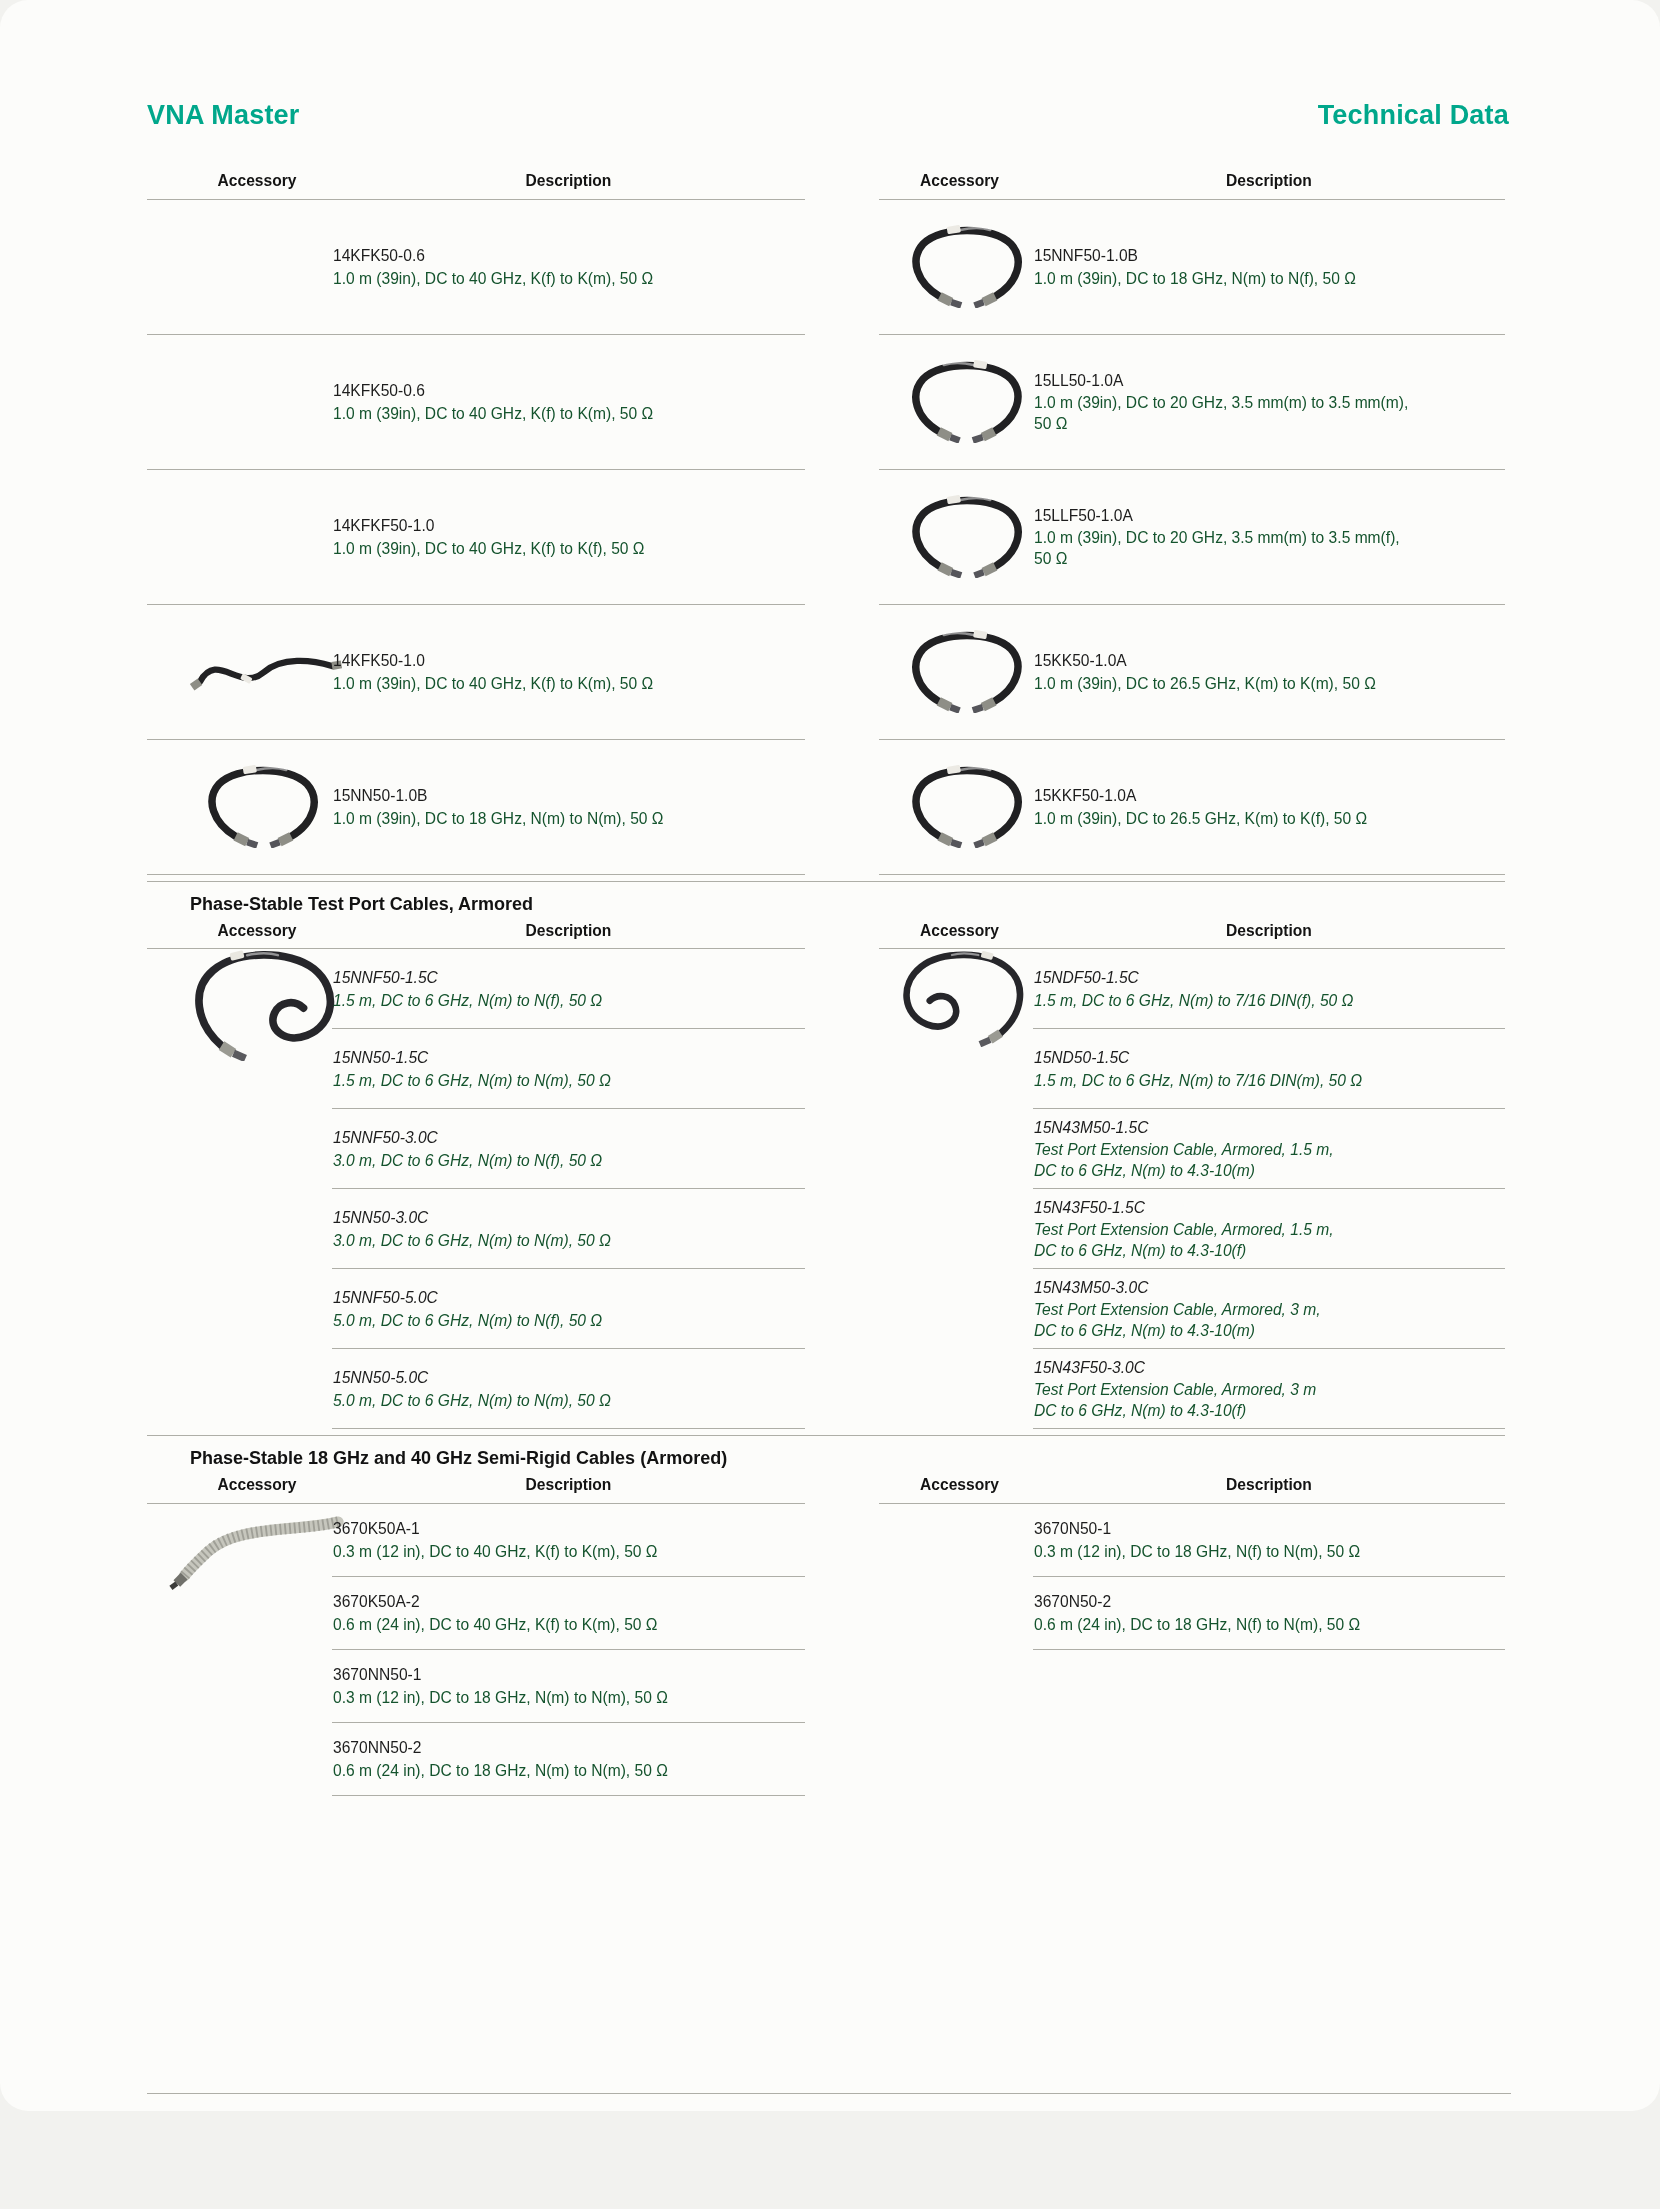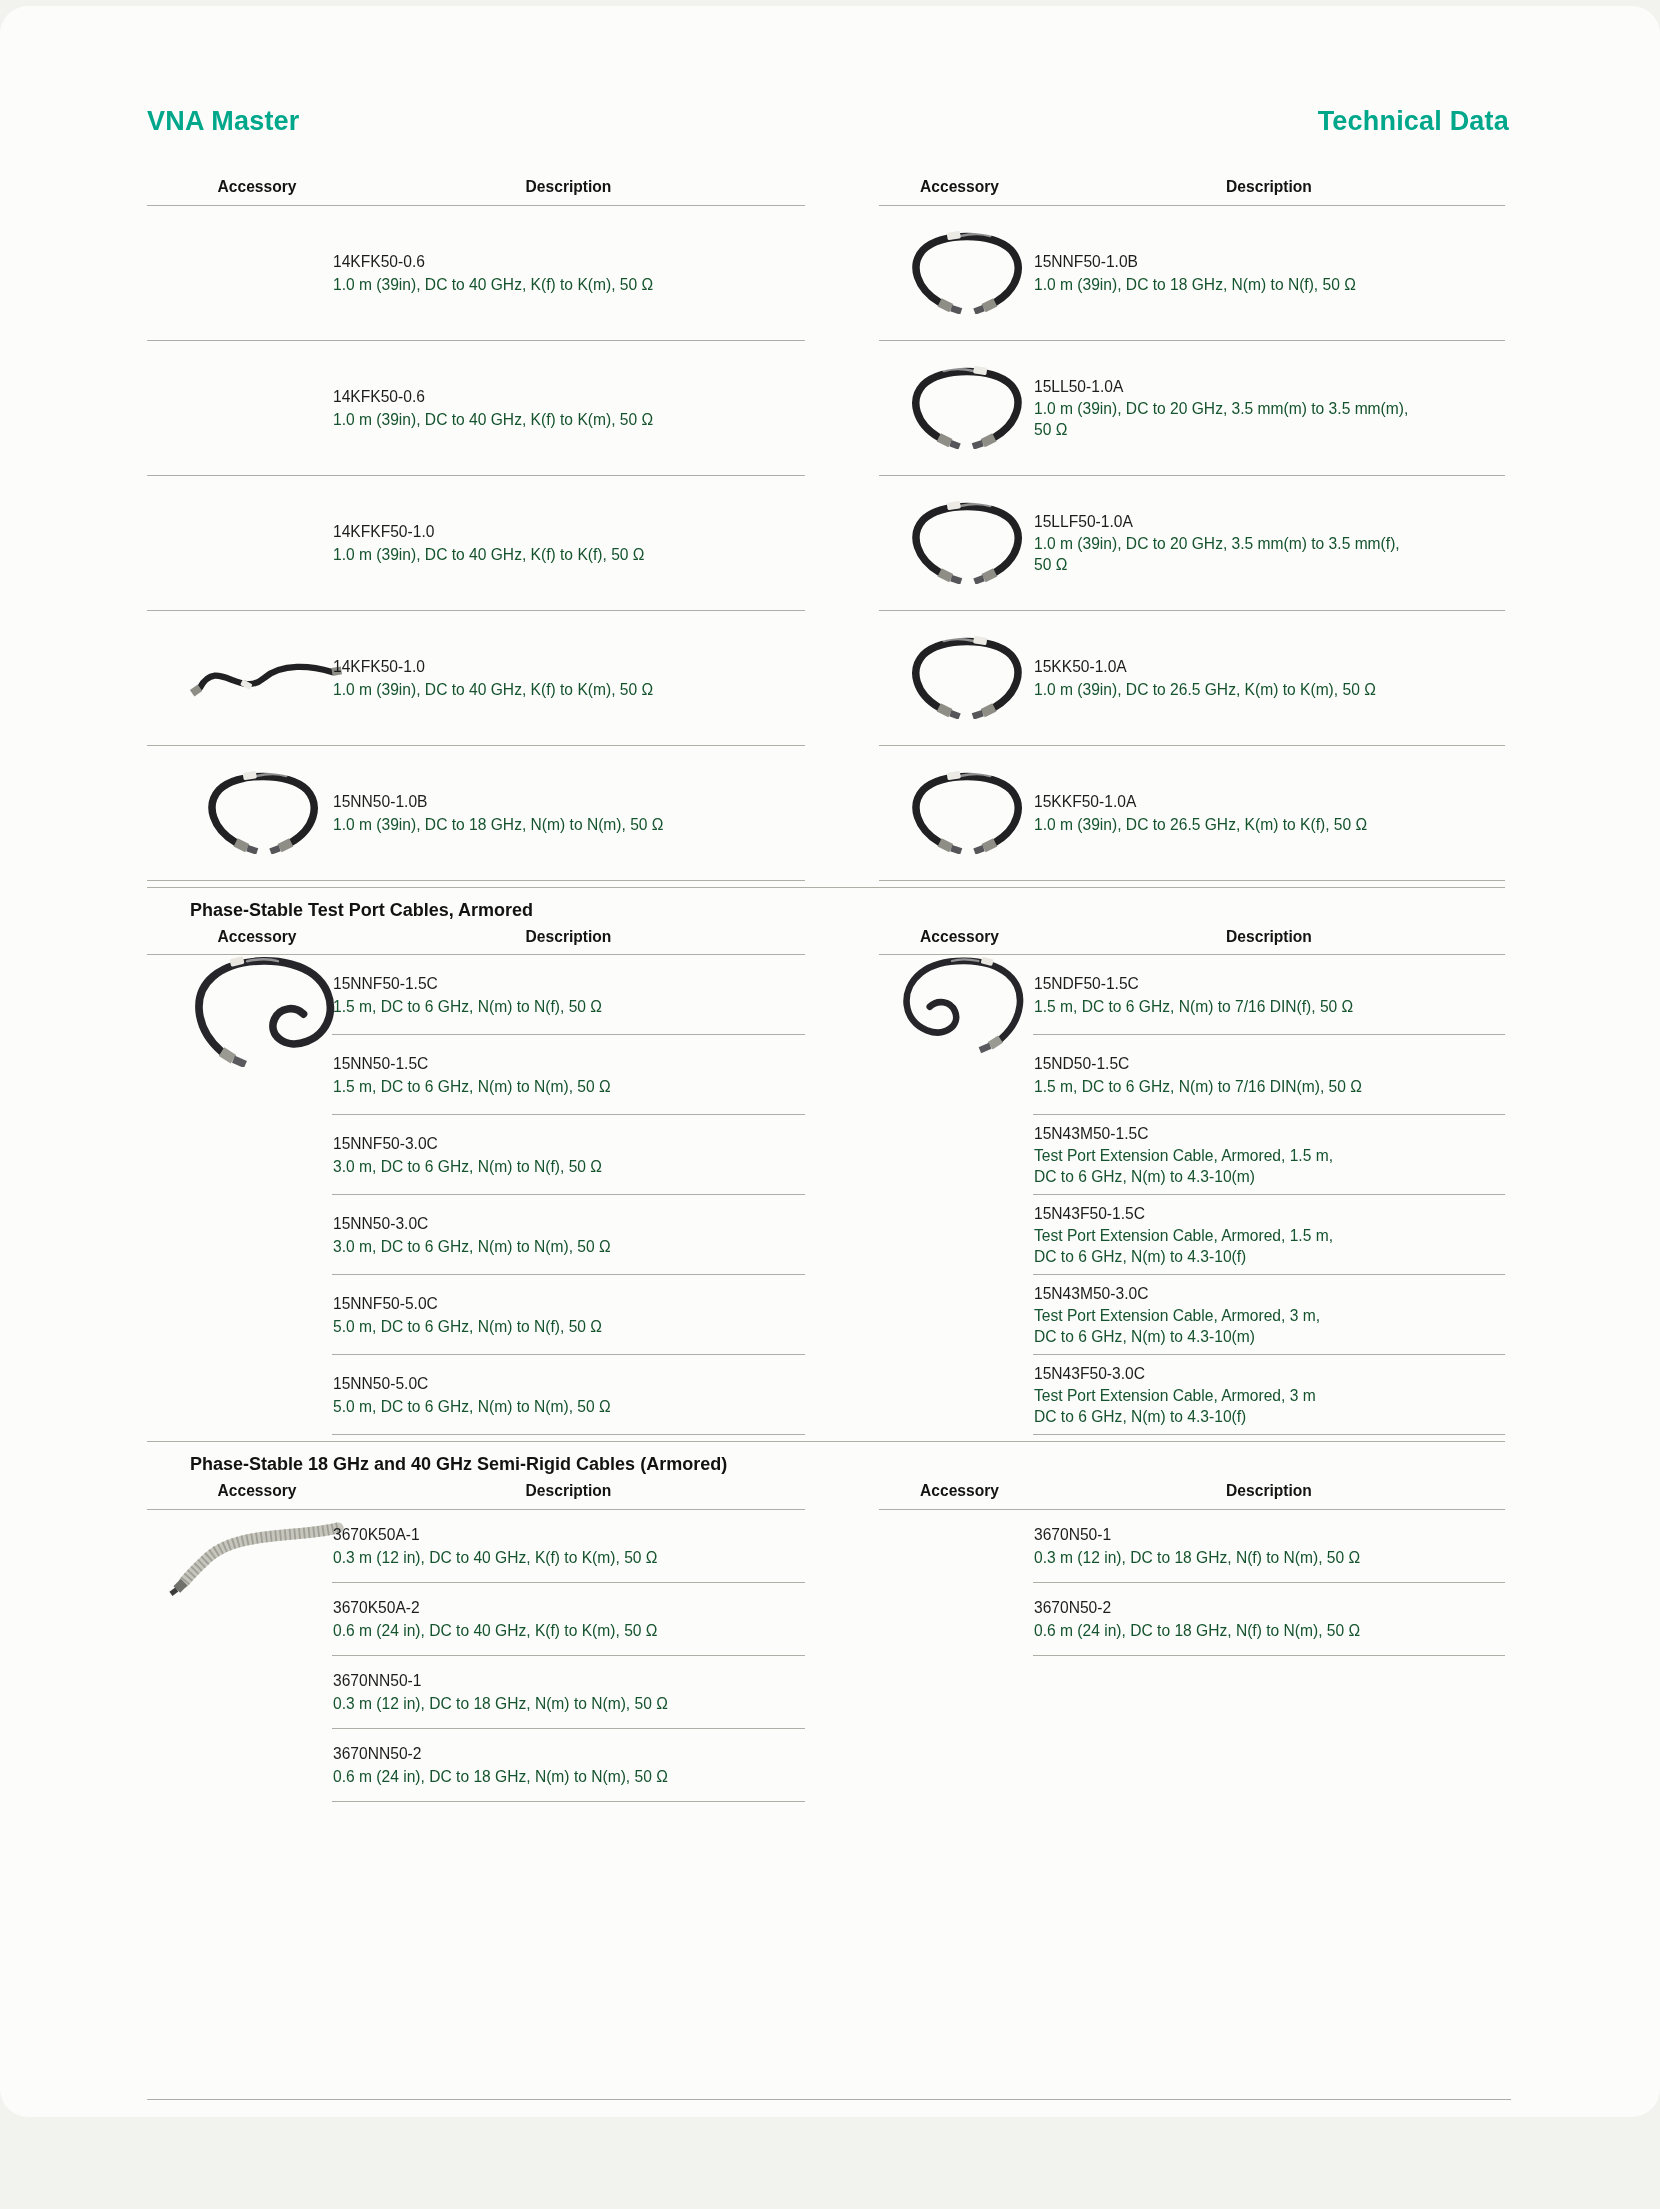"VNA Master" .page { margin: 6px auto -> 0 auto }
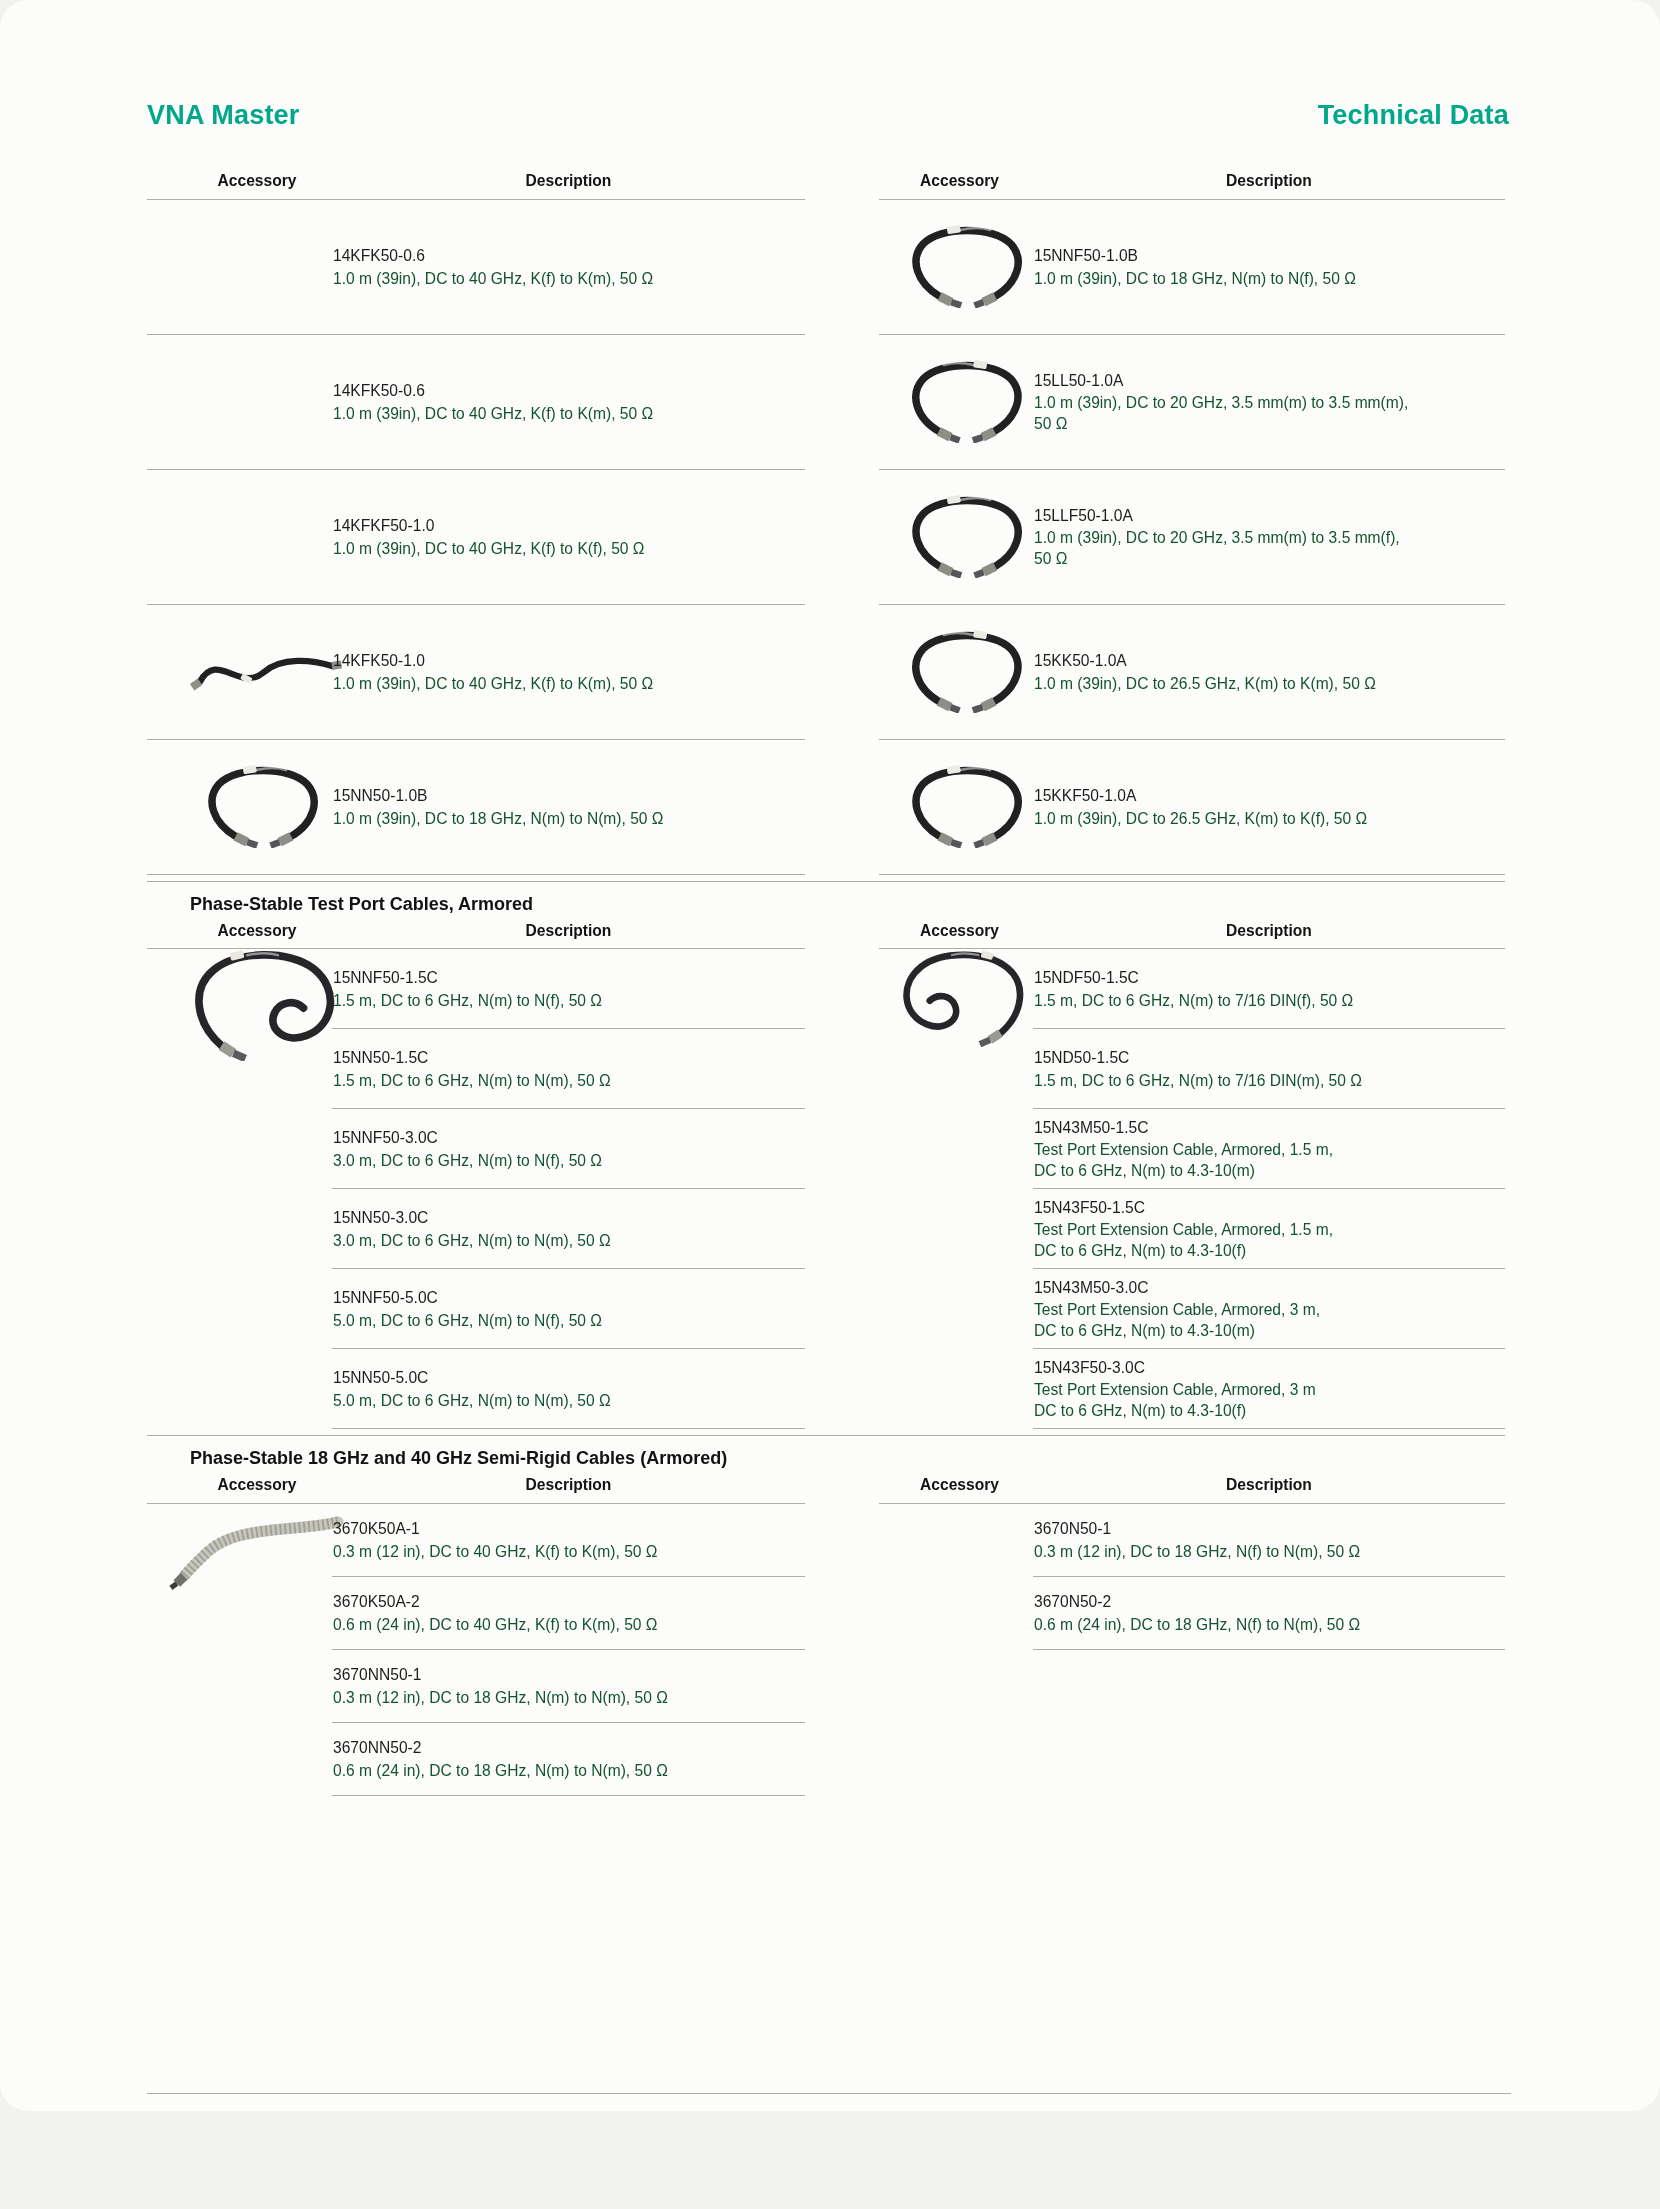"15NNF50-1.5C" .s2 td.dsc { font-style: none -> italic }
